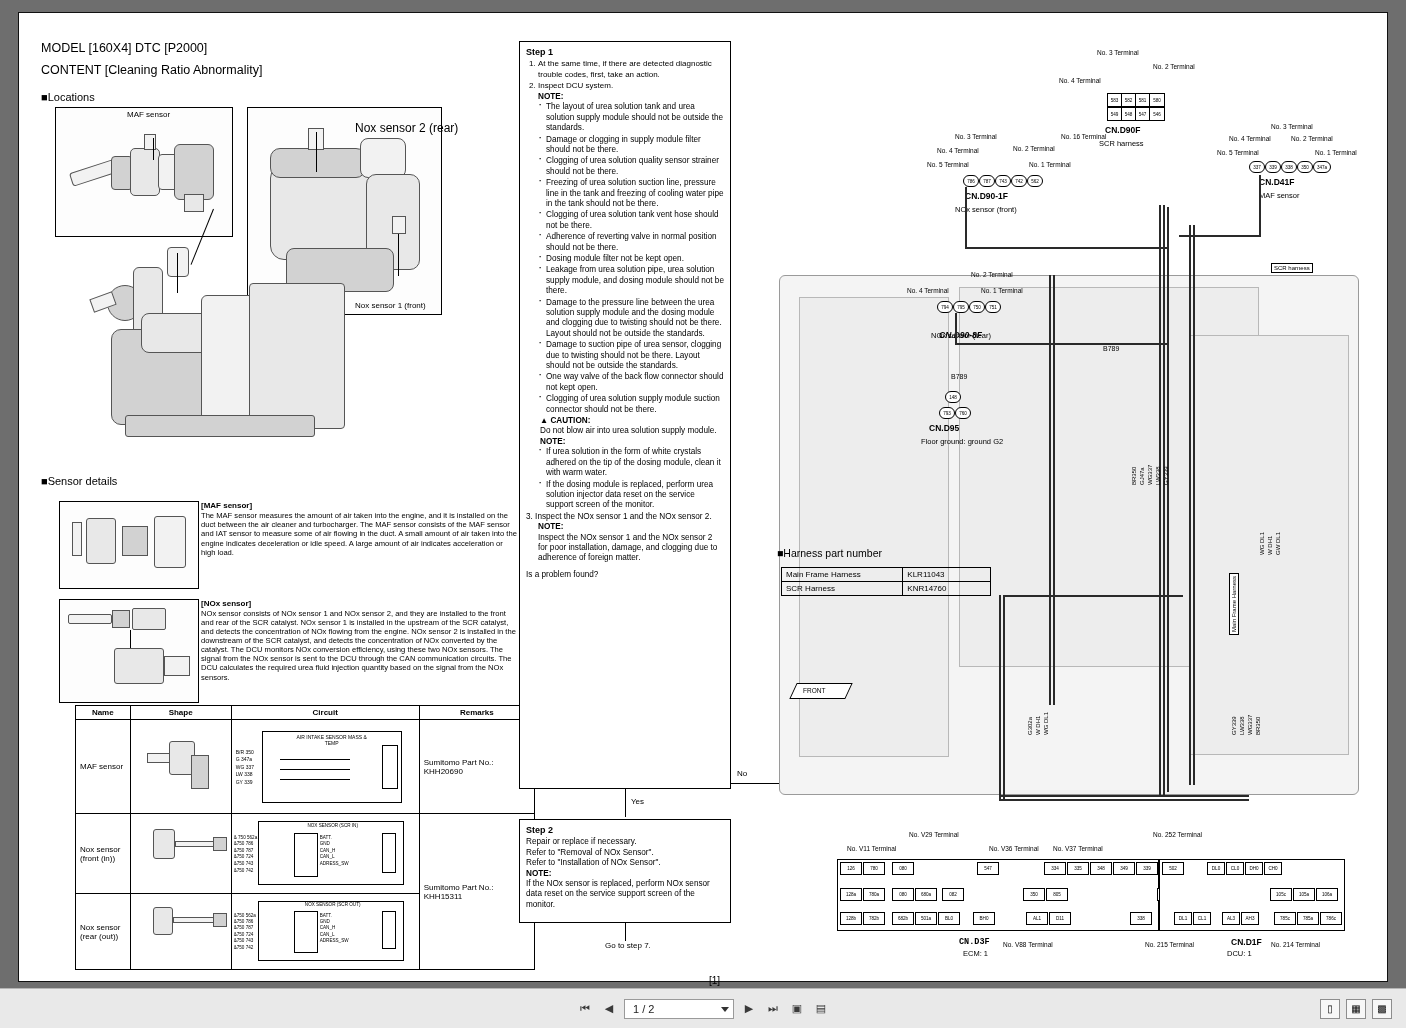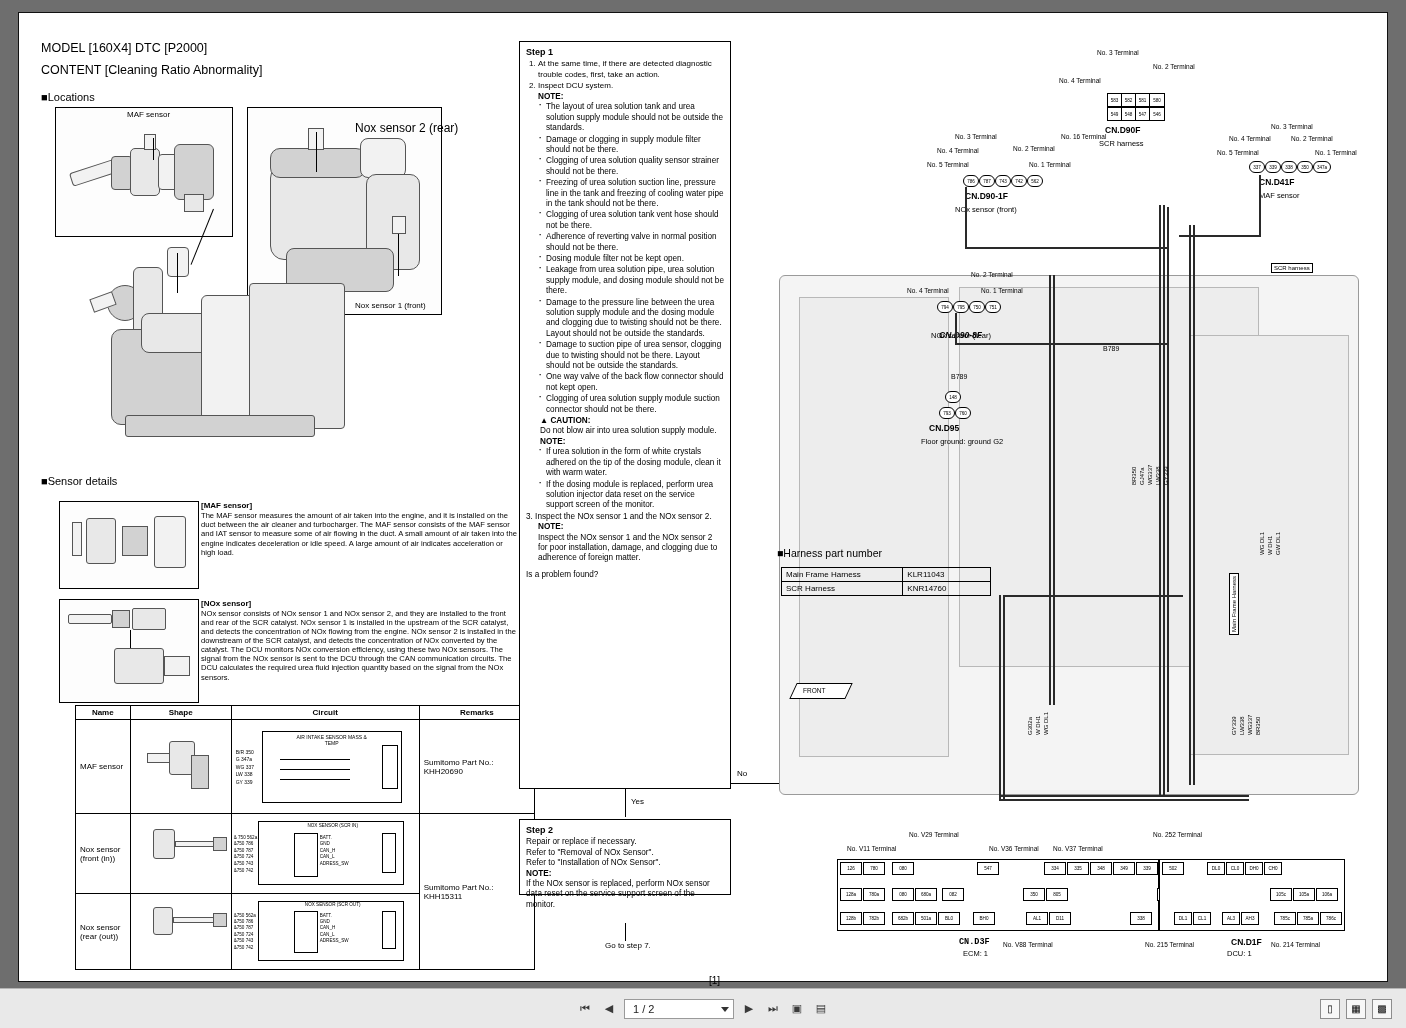"Step 2" div.stepbox { height: 76px -> 104px }
